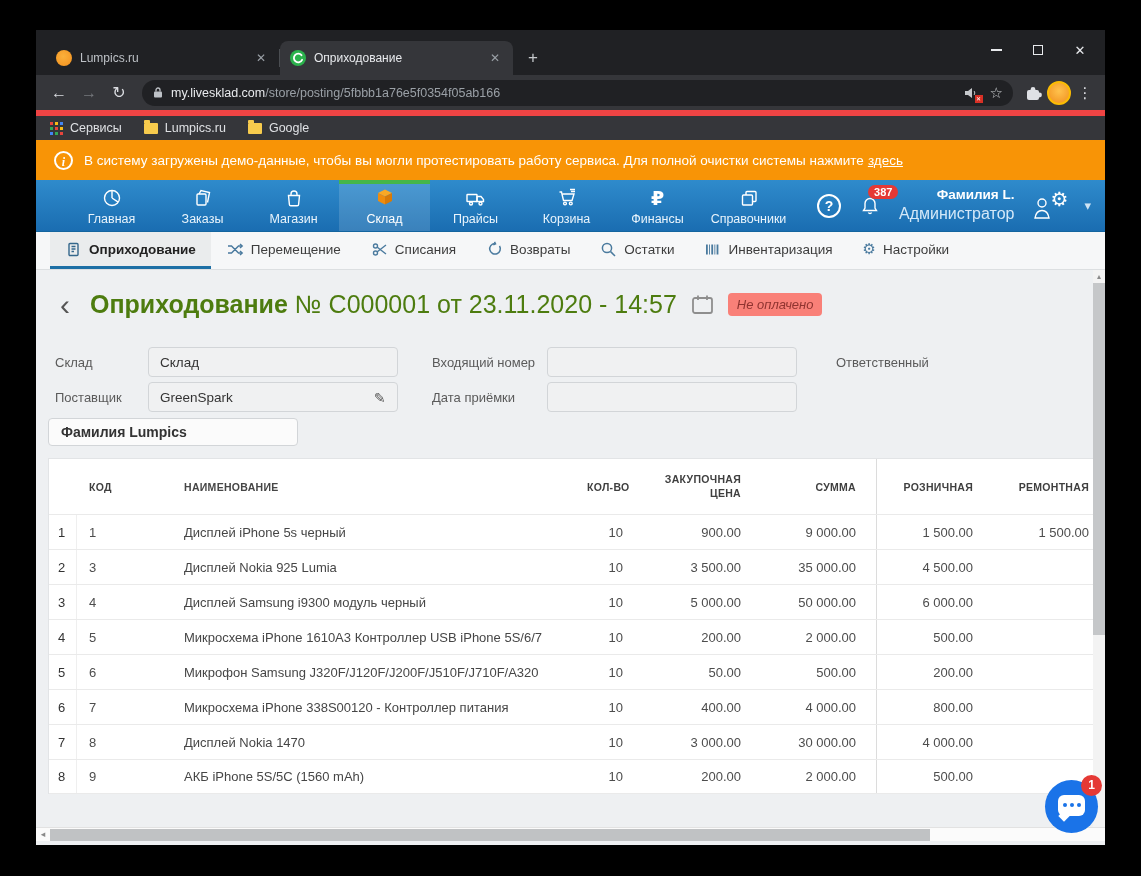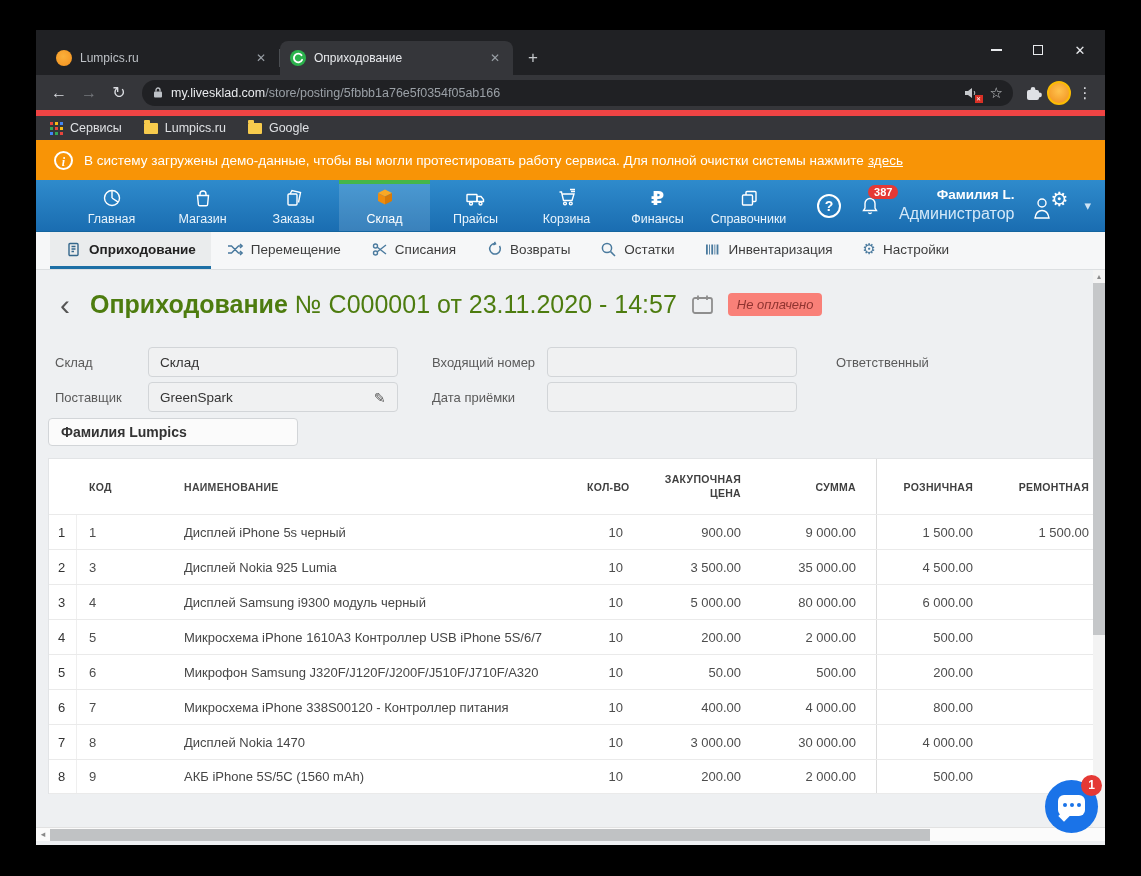"Магазин" div.mn-item { order: before "Заказы" -> after "Заказы" }
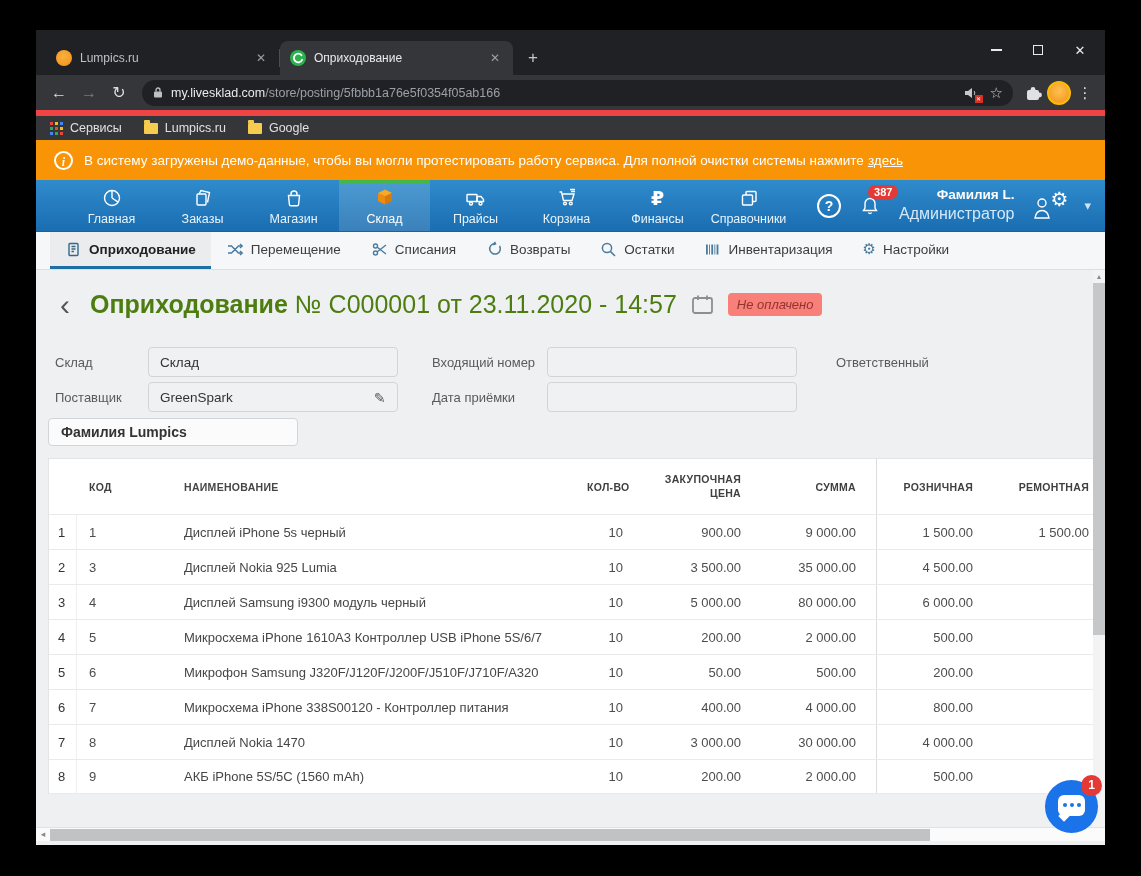"80 000.00" div.tc { text: 80 000.00 -> 50 000.00 }
